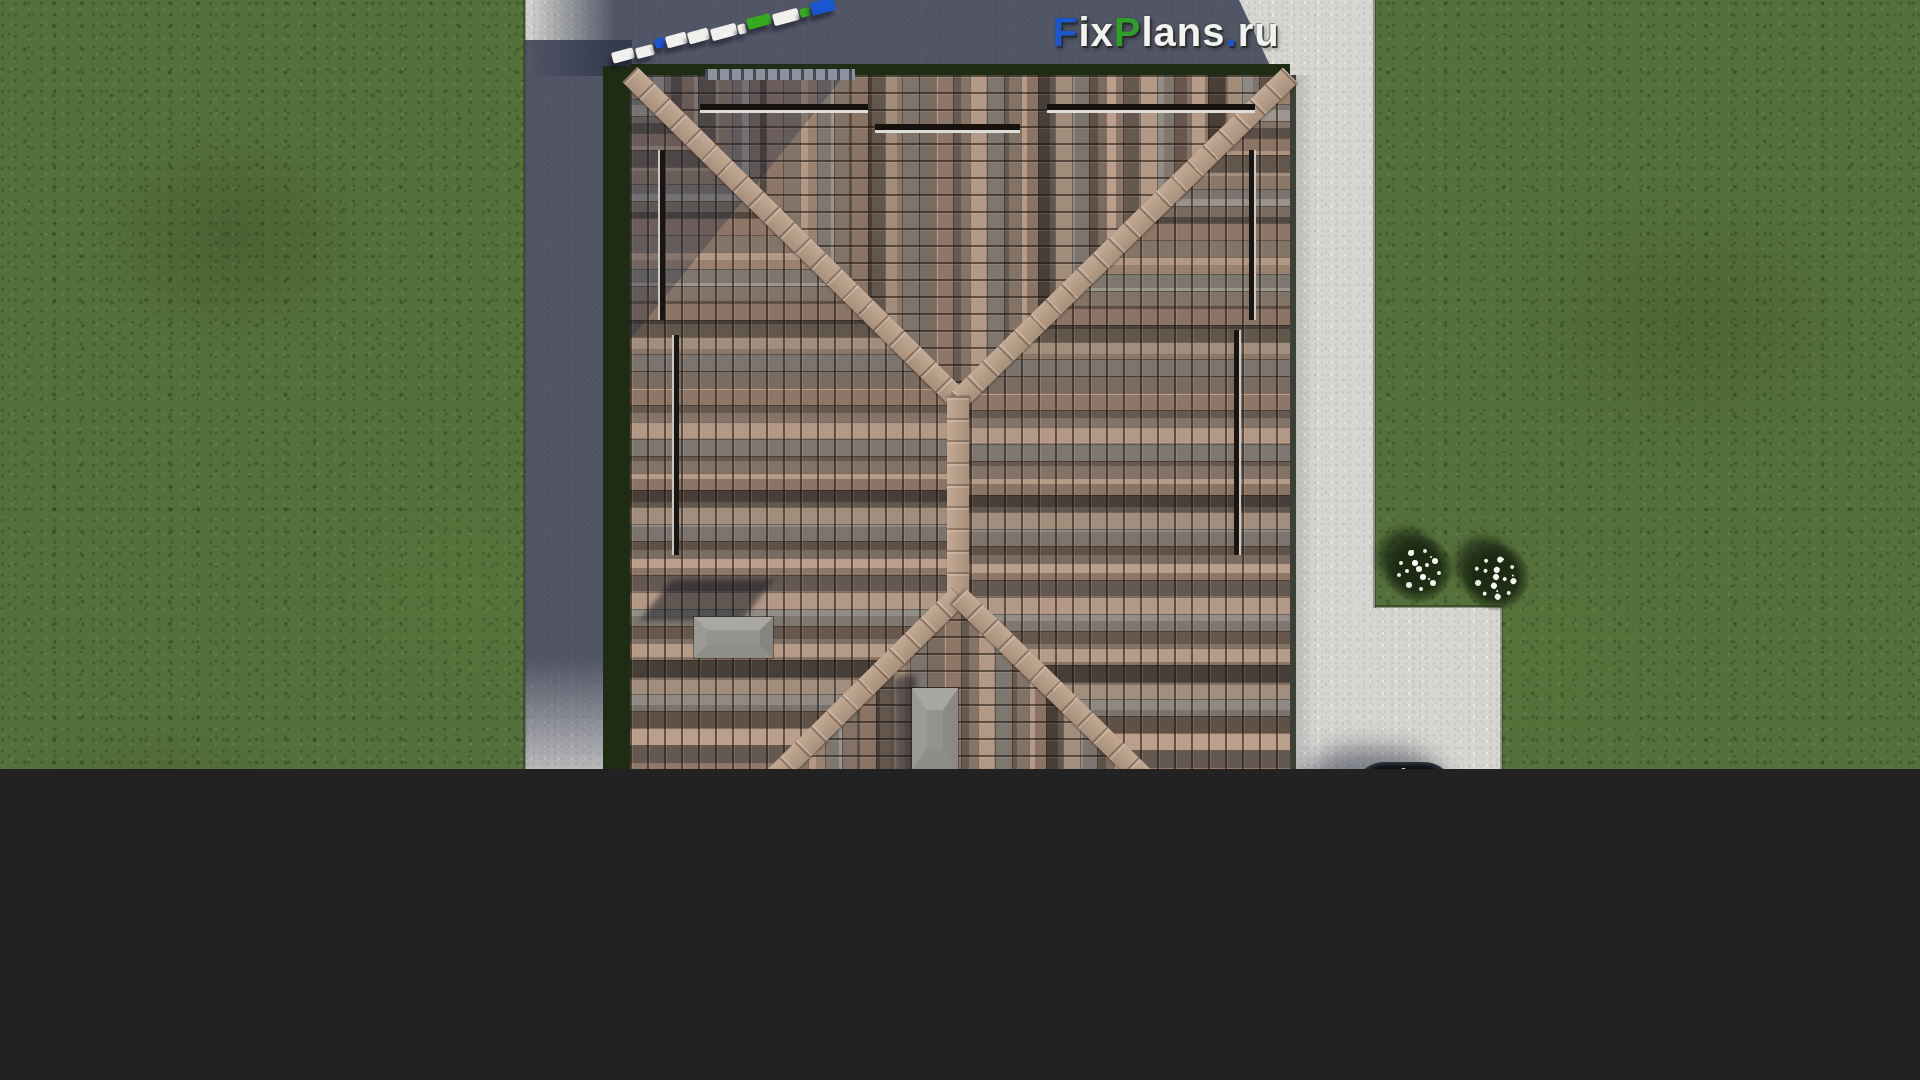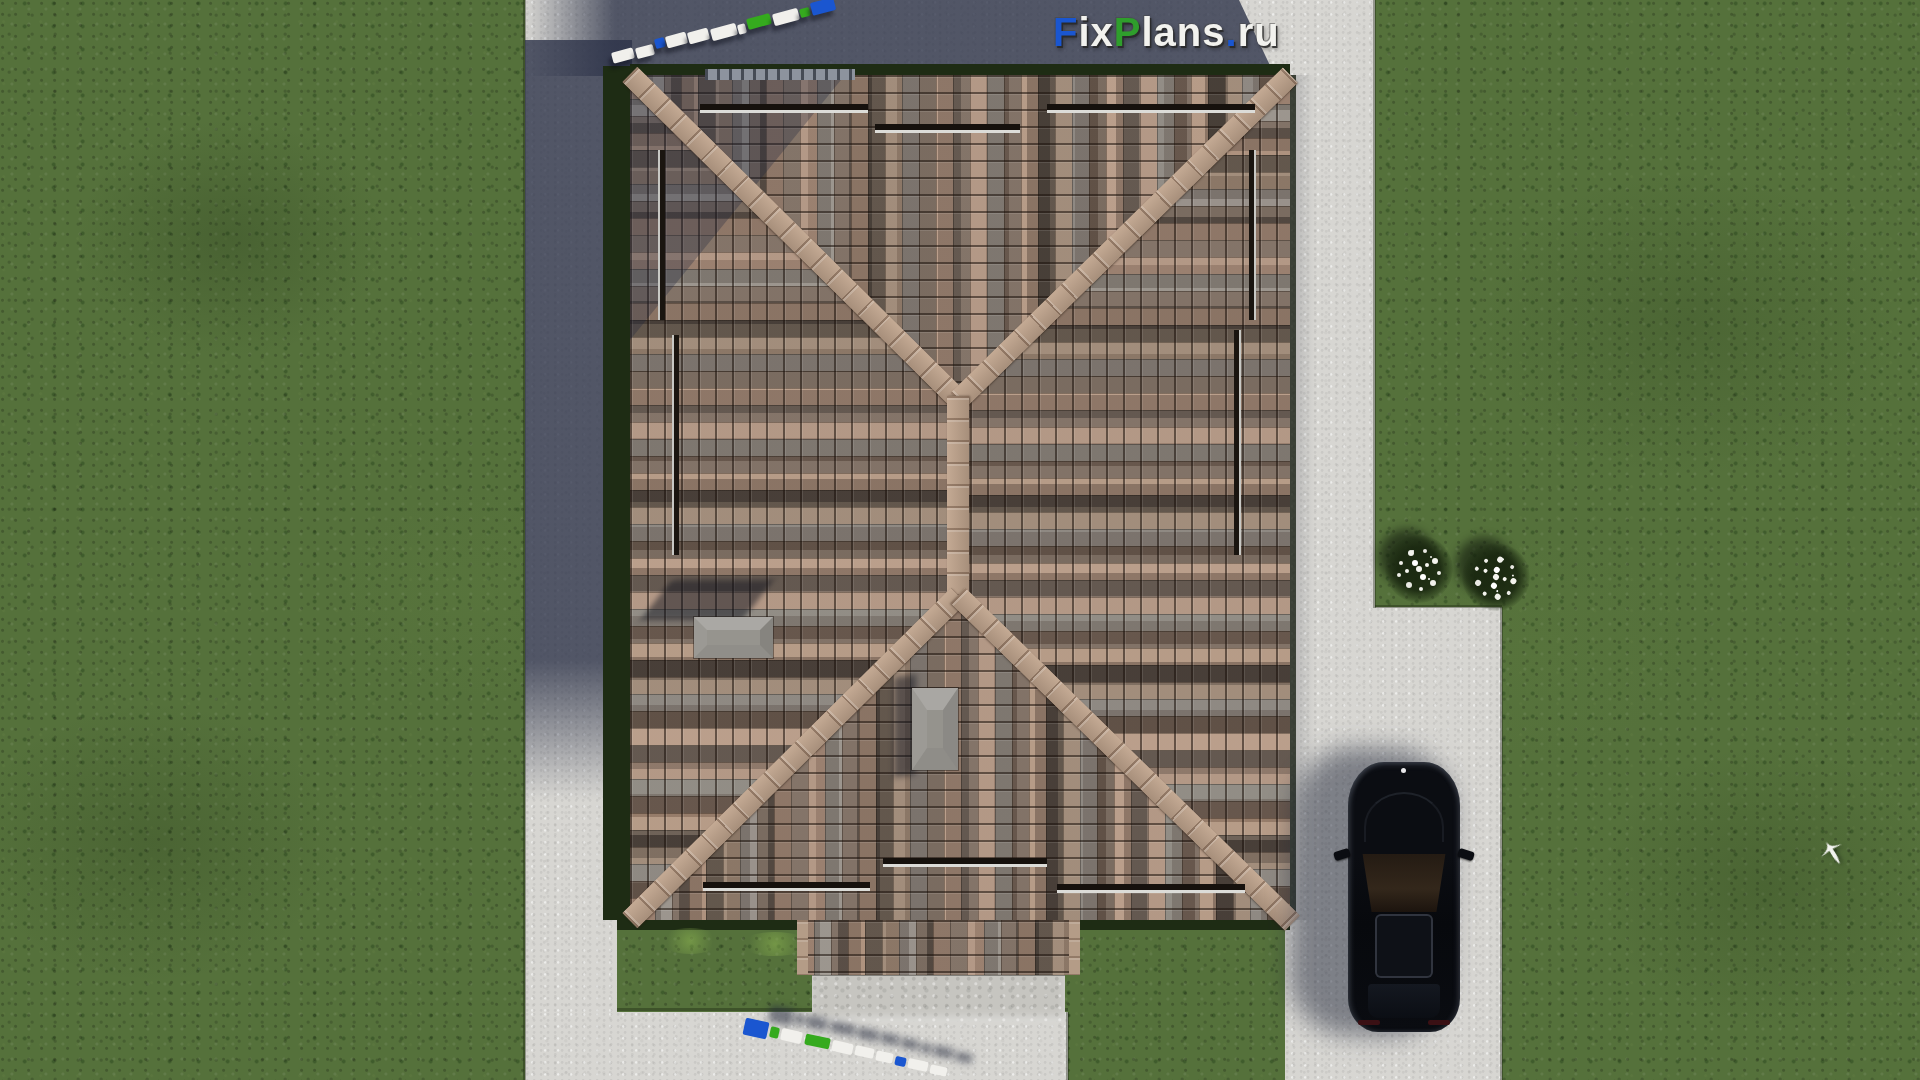"FixPlans.ru" #stage { height: 1080px -> 769px }
